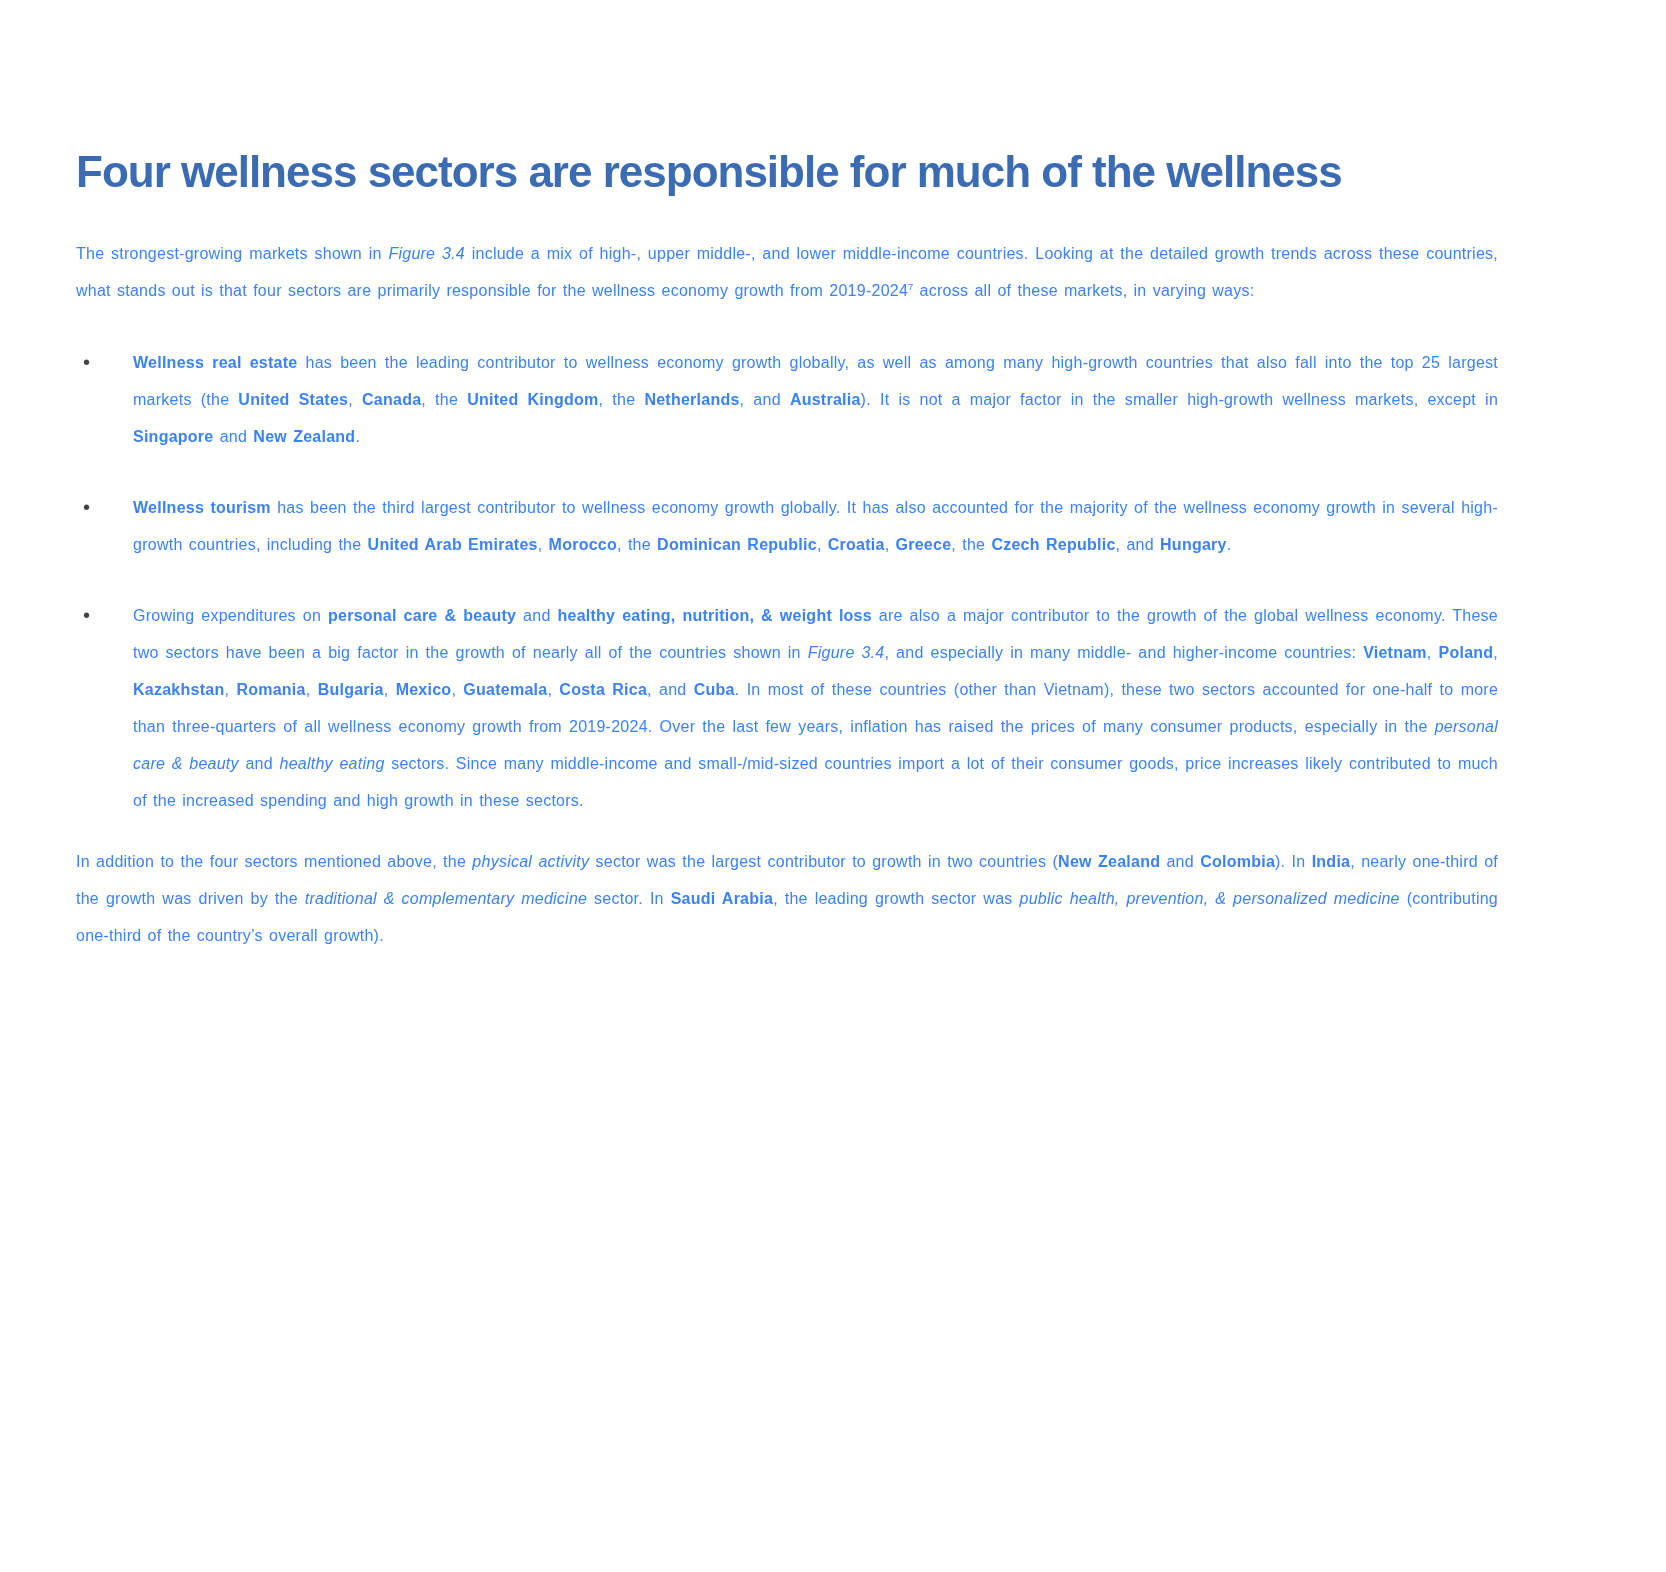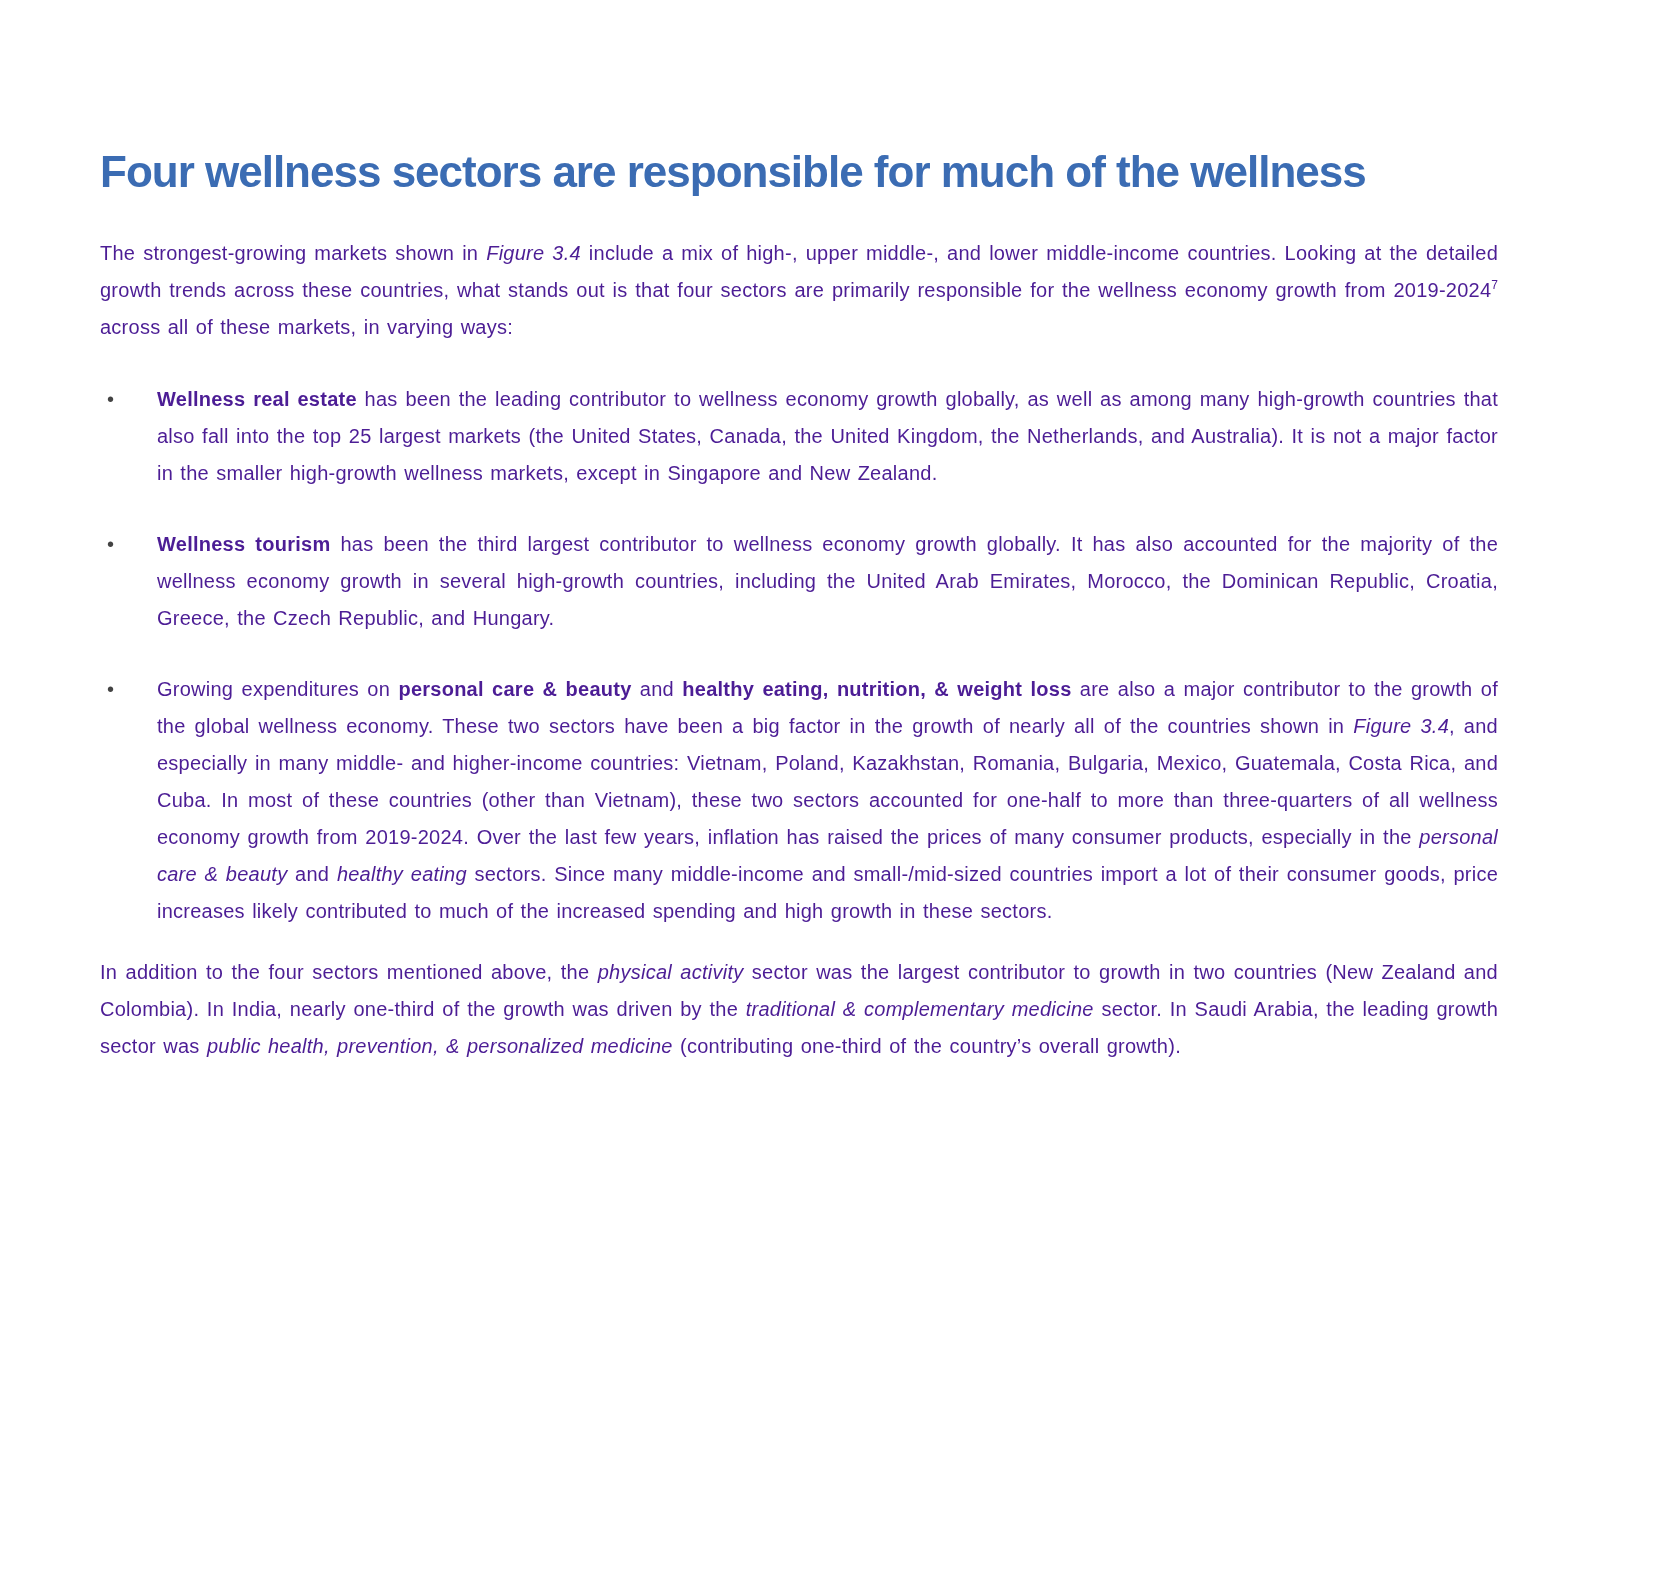"Four wellness sectors are responsible" .page { padding: 141px 168px 0 100px -> 141px 168px 0 76px }
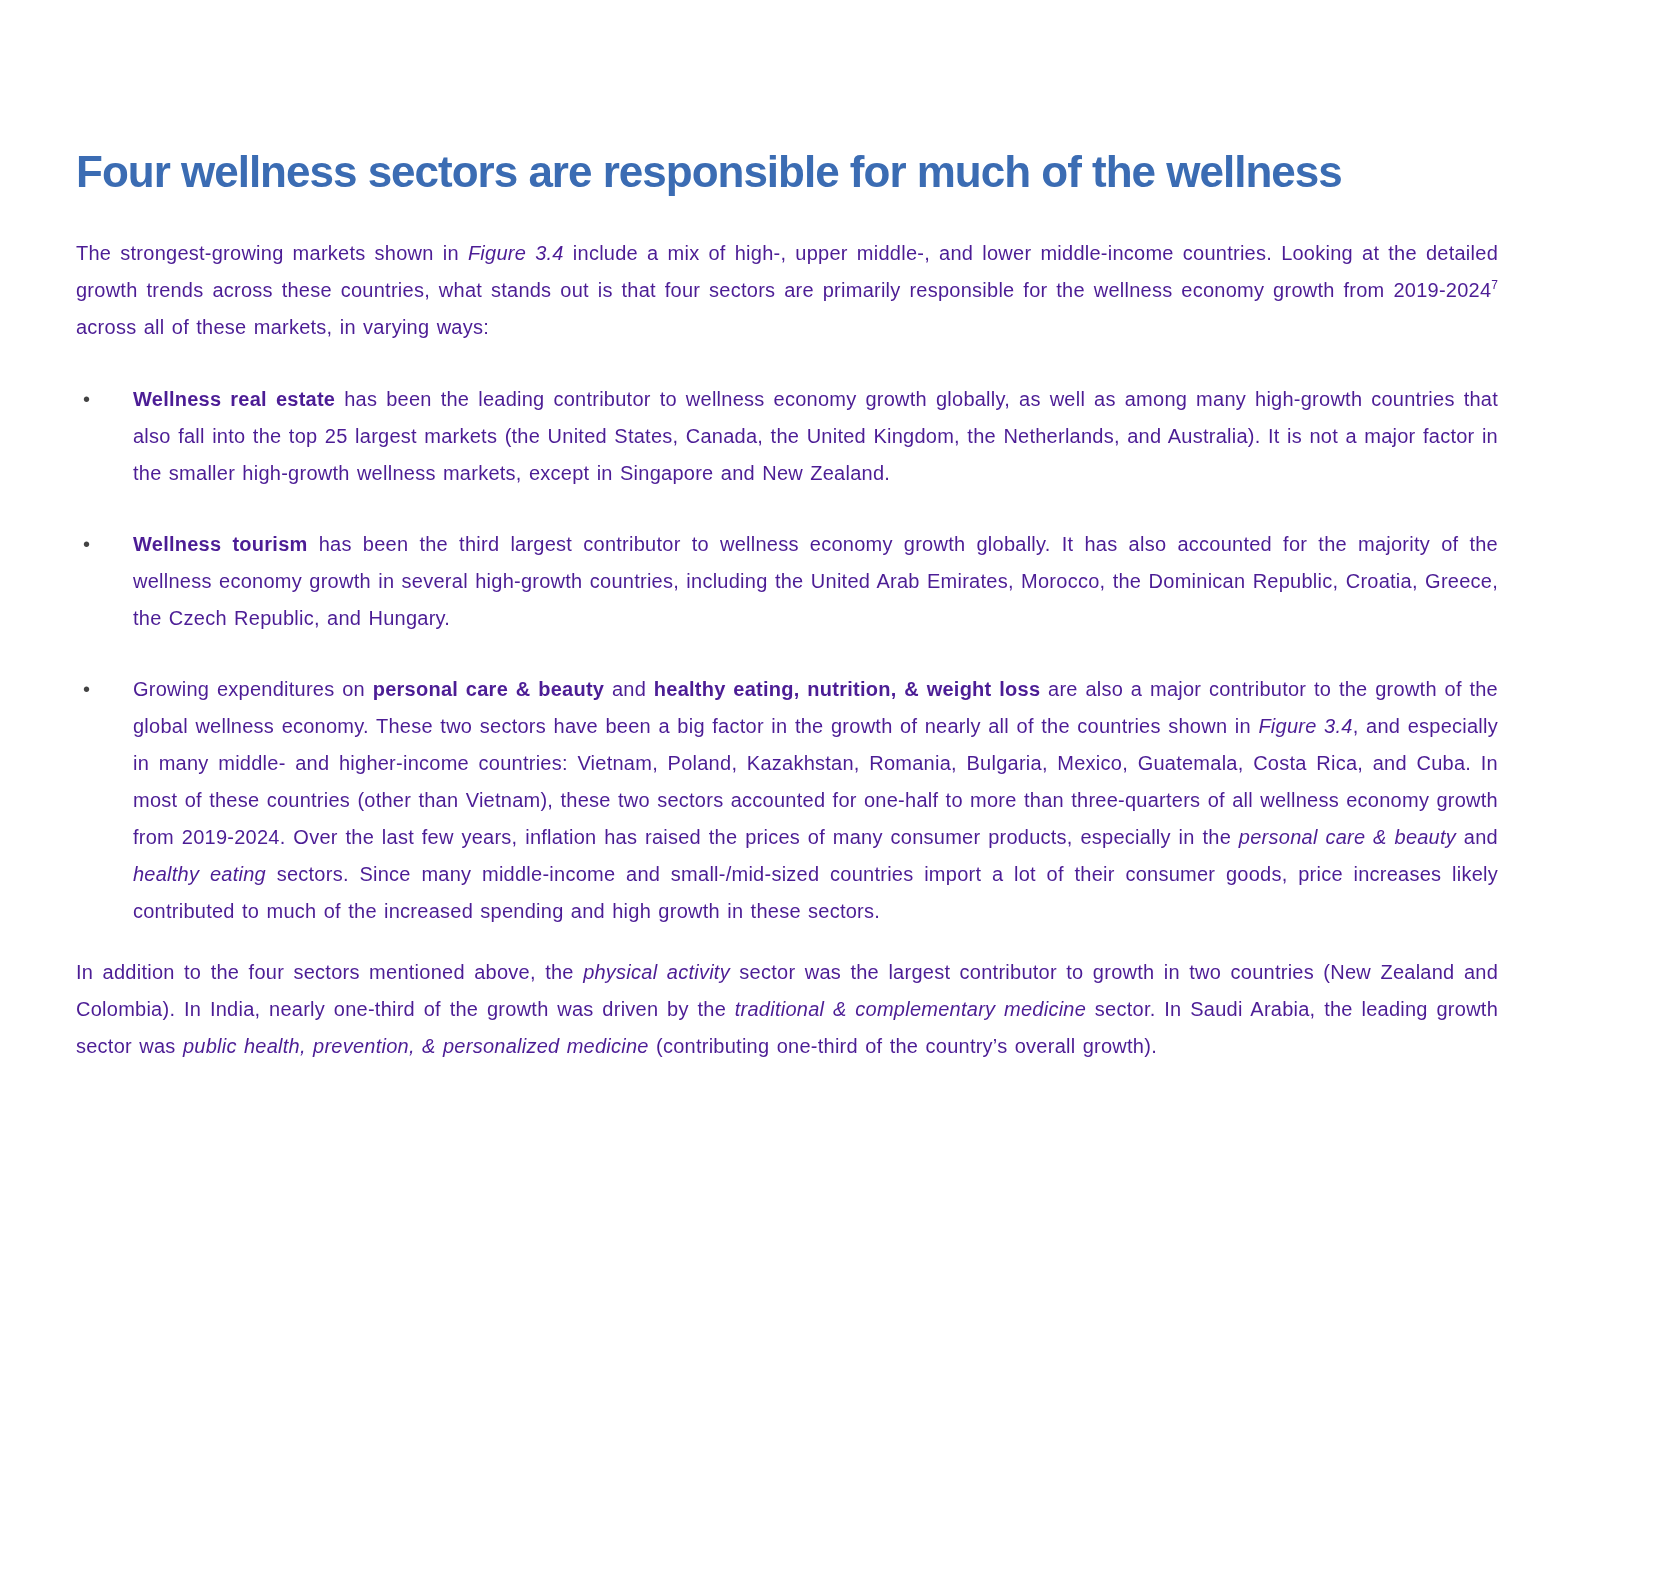"The strongest-growing markets shown in" .body-text { color: #4c1d95 -> #3b82f6; font-size: 20px -> 16px }
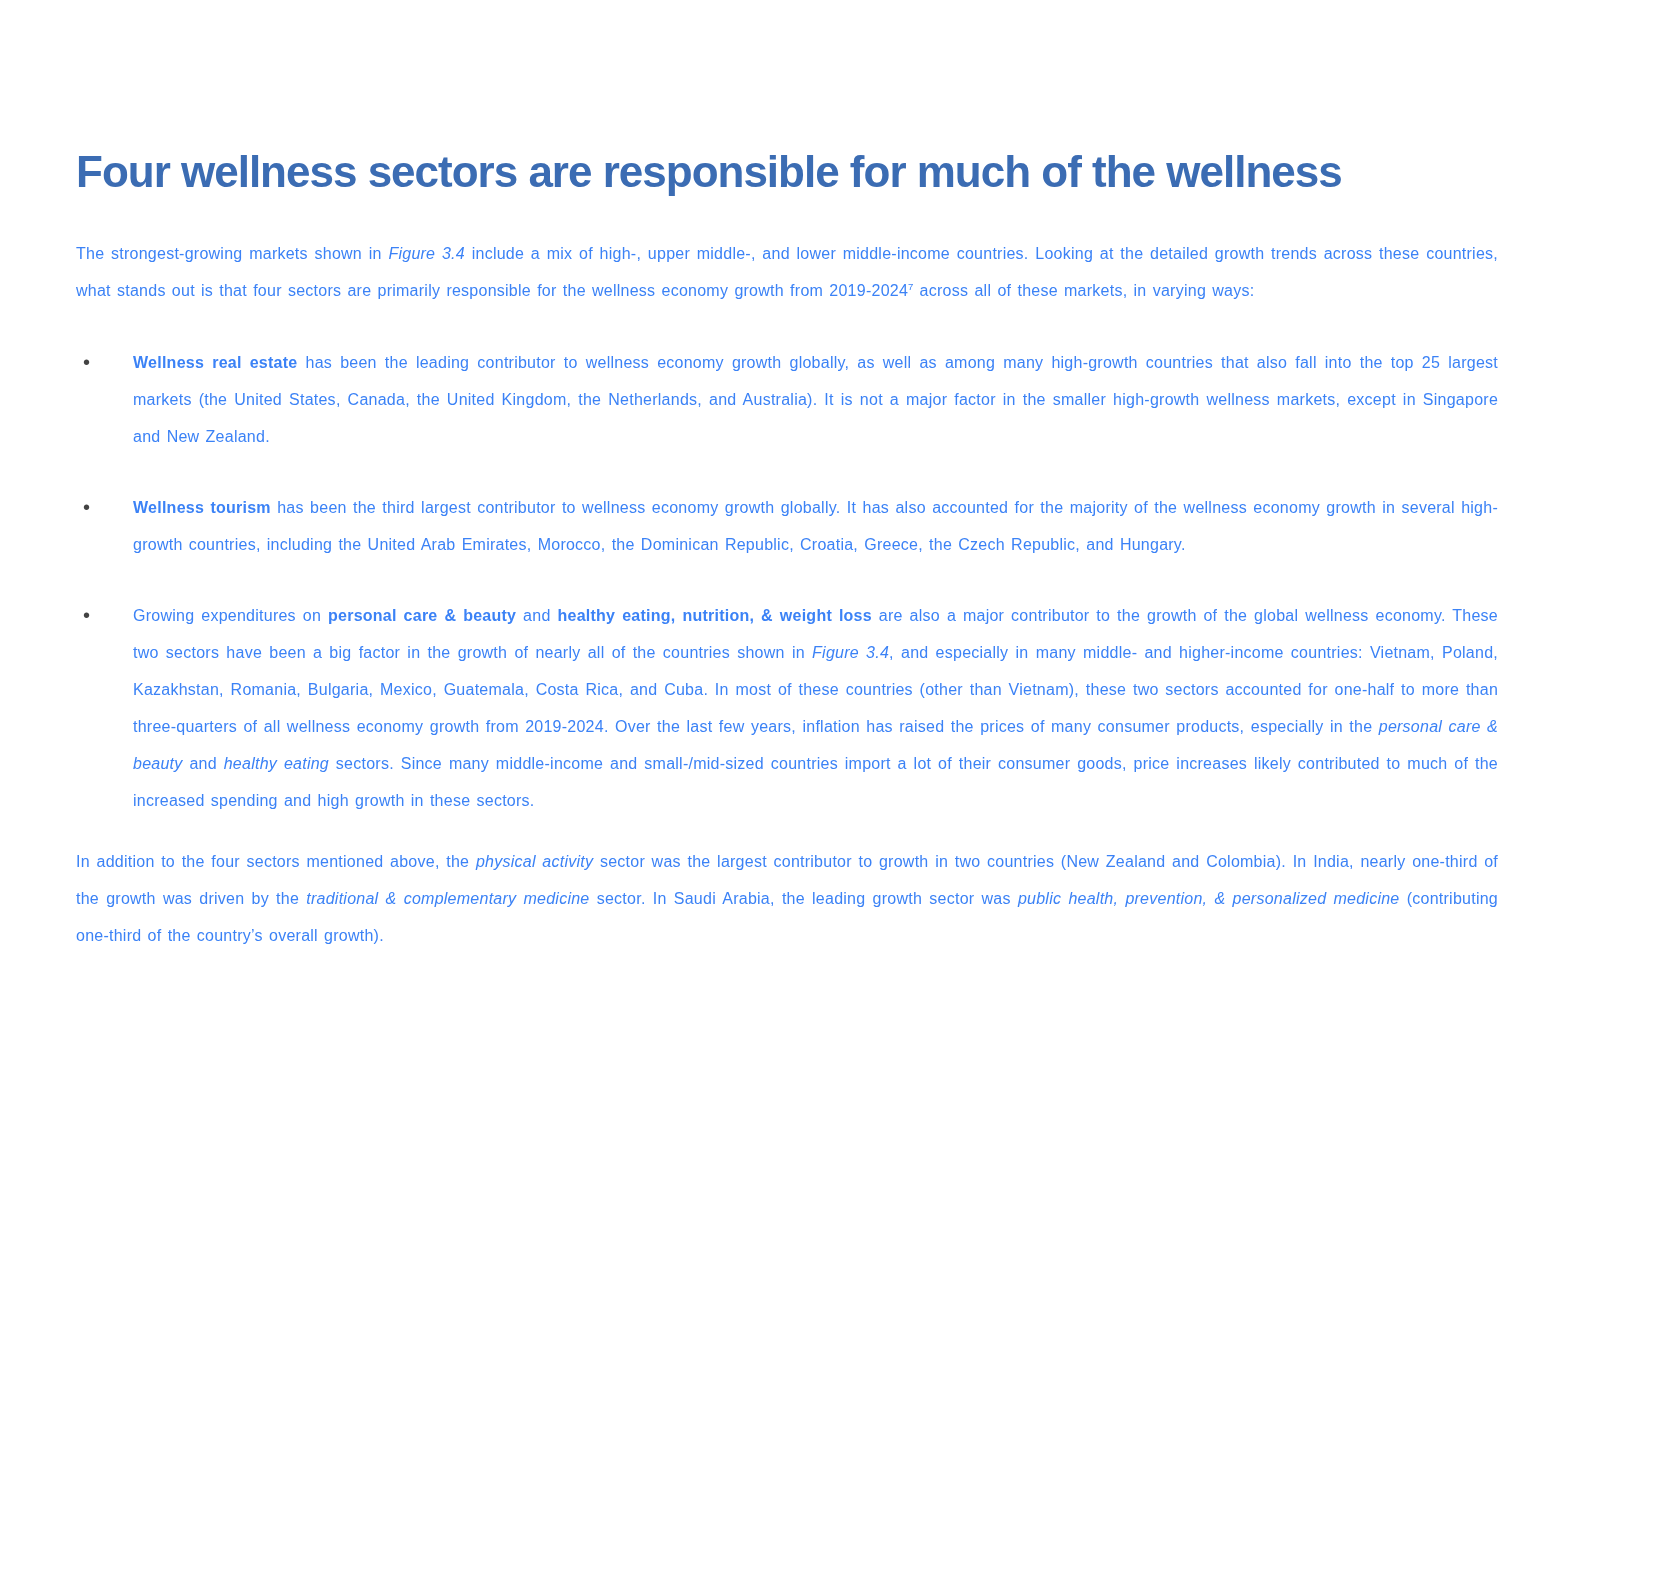"United States" .seg-b { font-weight: 400 -> 700 }
